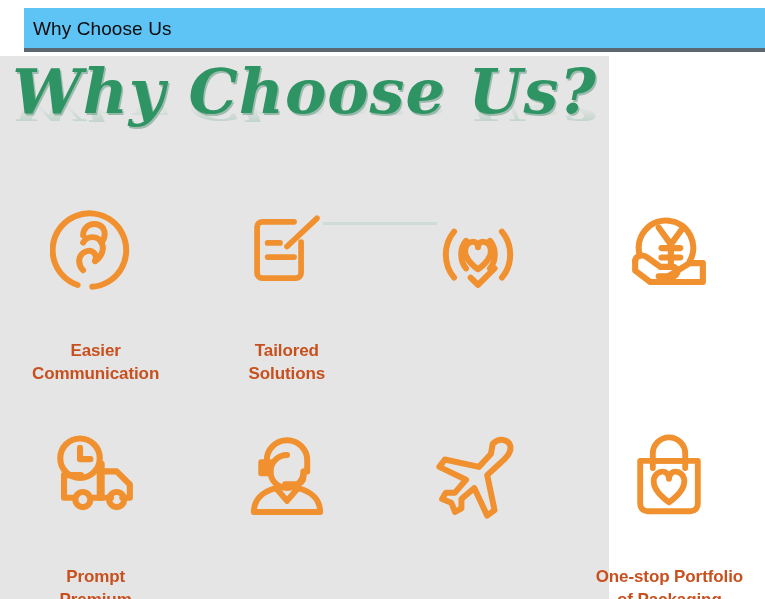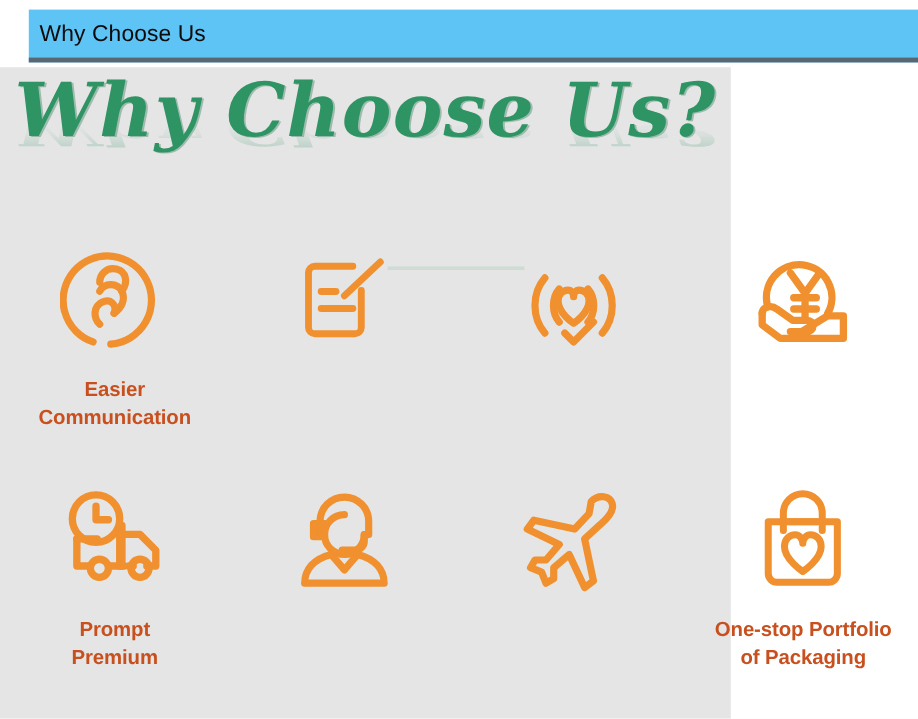"Easier" .cell { gap: none -> 26px }
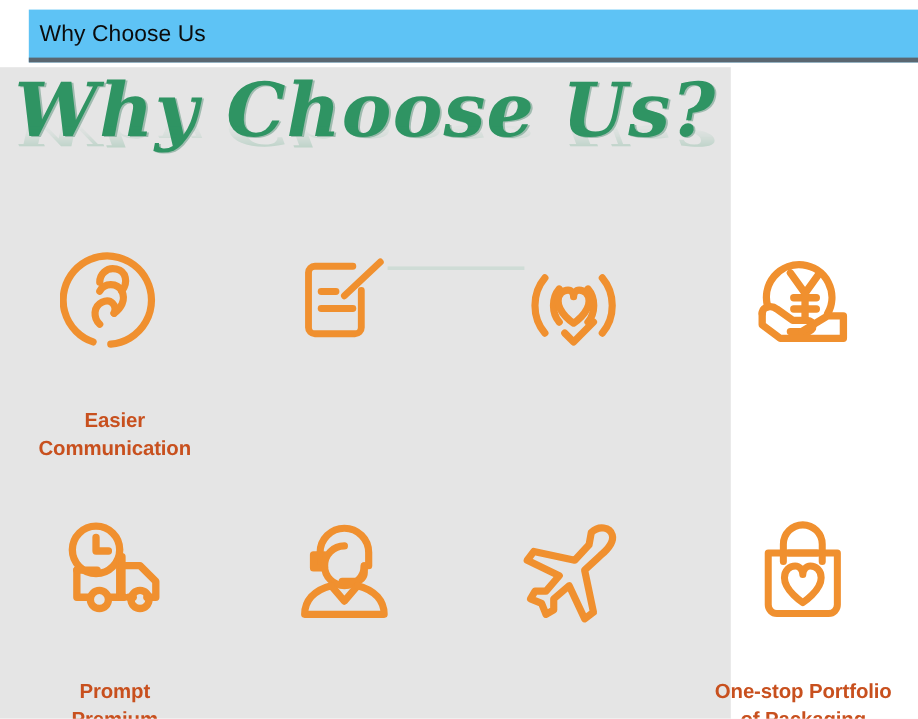"Tailored" div.cell-label { html: none -> <div>Tailored Solutions</div> }
